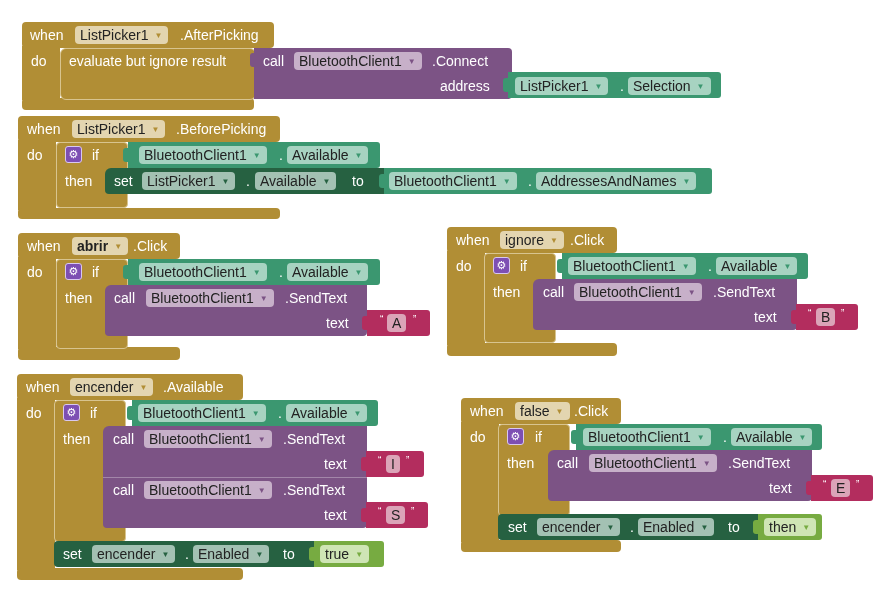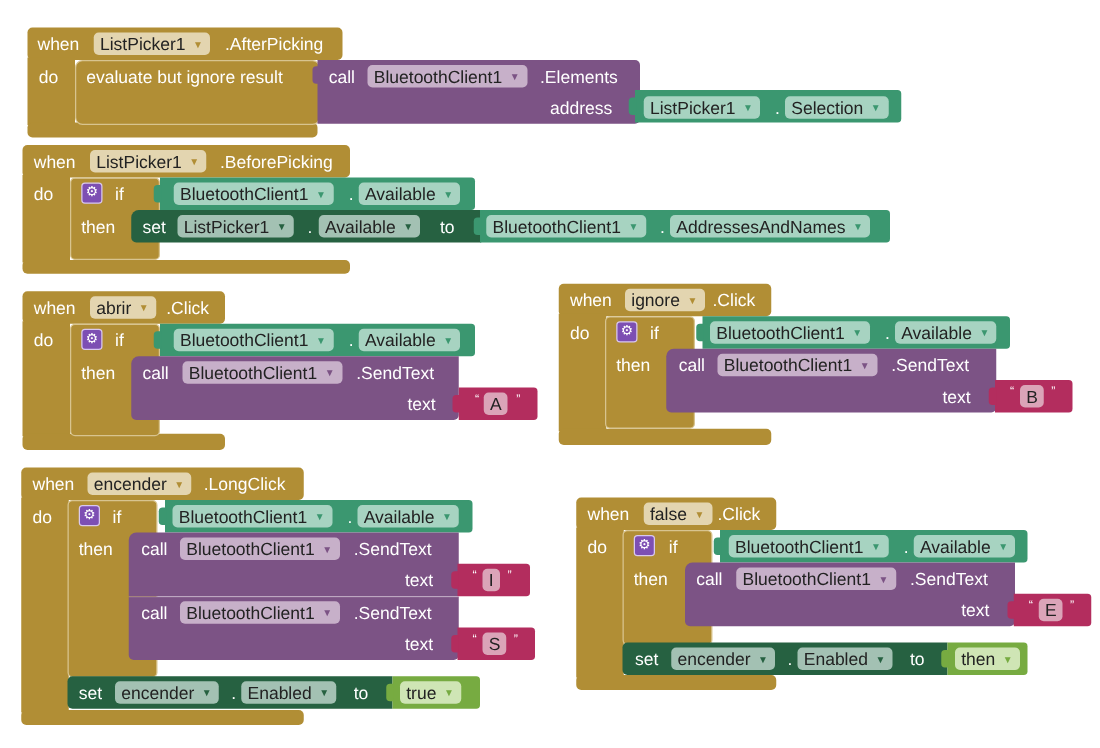".Elements" span.txt { text: .Elements -> .Connect }
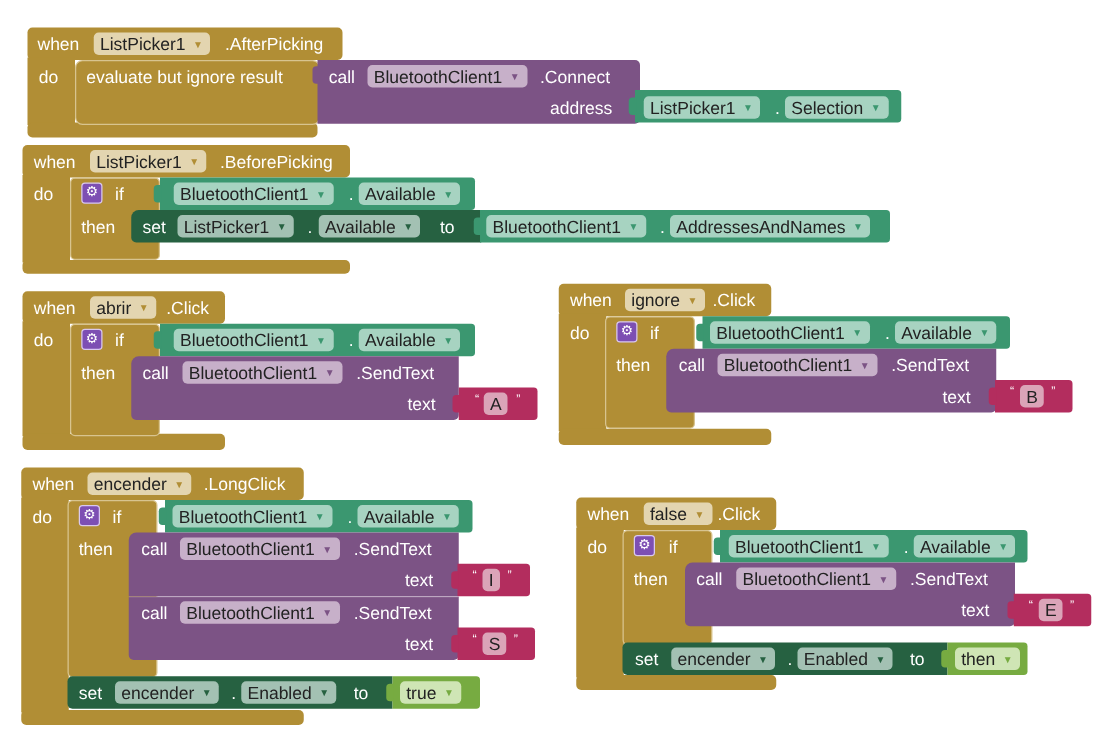"abrir ▼" span.dd { font-weight: none -> bold }
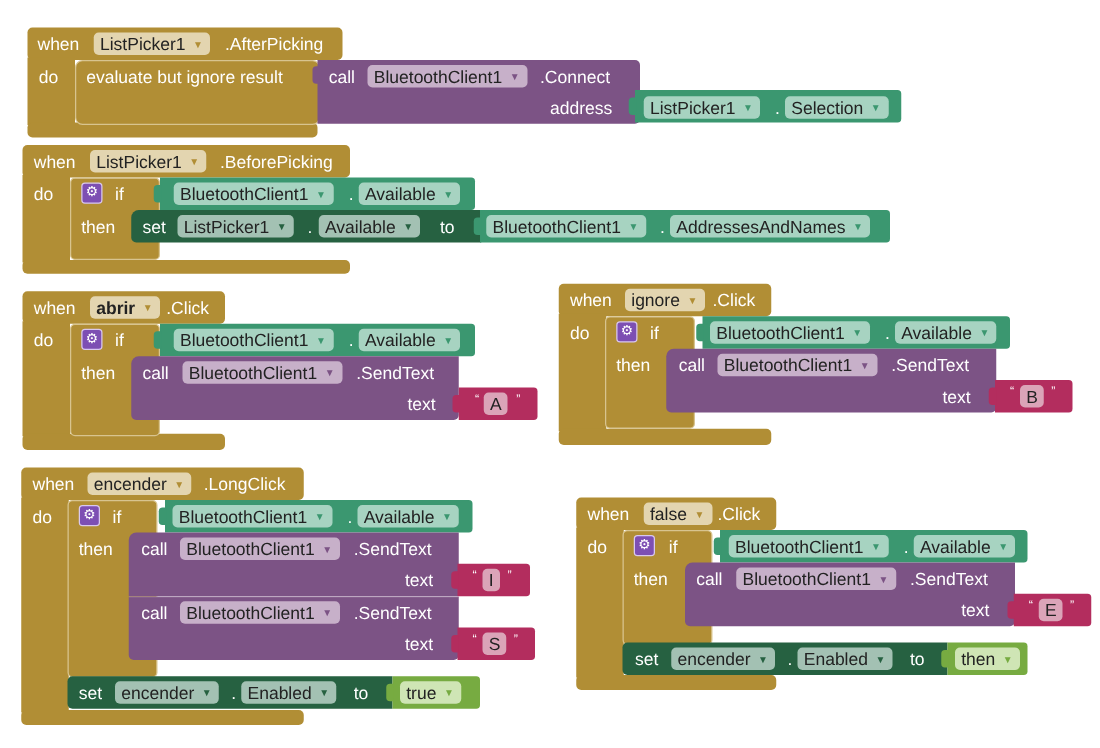".LongClick" span.txt { text: .LongClick -> .Available }
